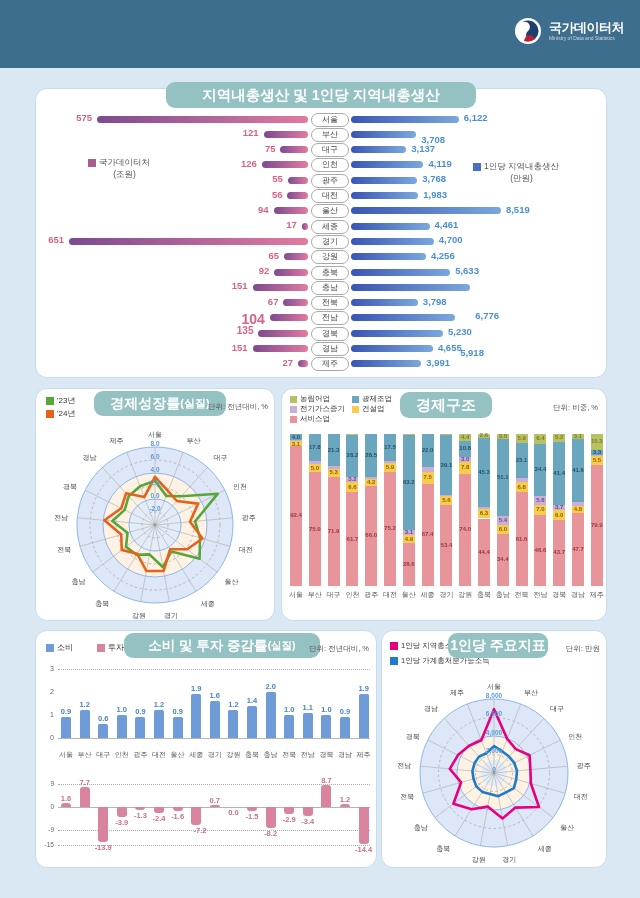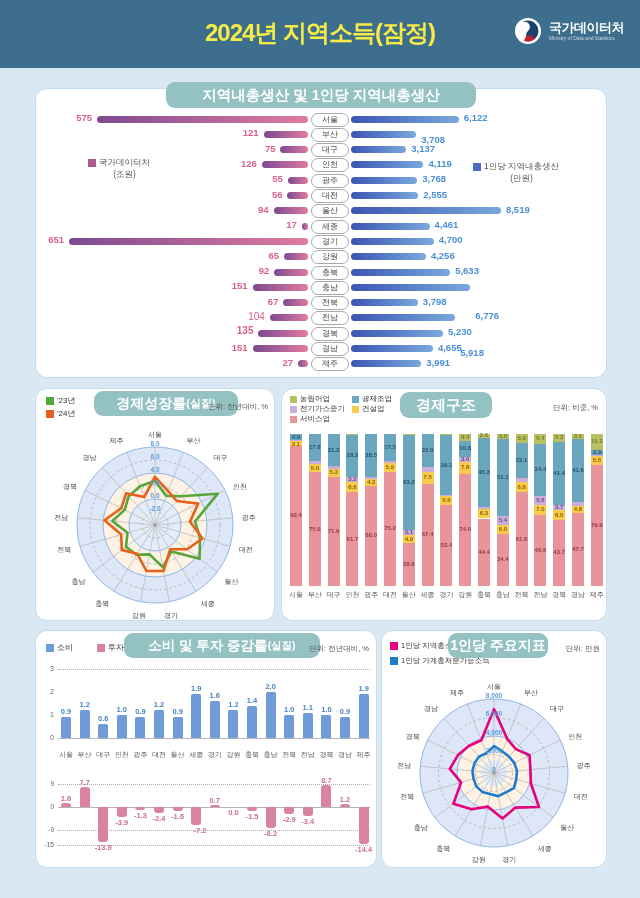"2024년 지역소득(잠정)" div { html: <div>2024년 지역소득(잠정)</div> -> none }
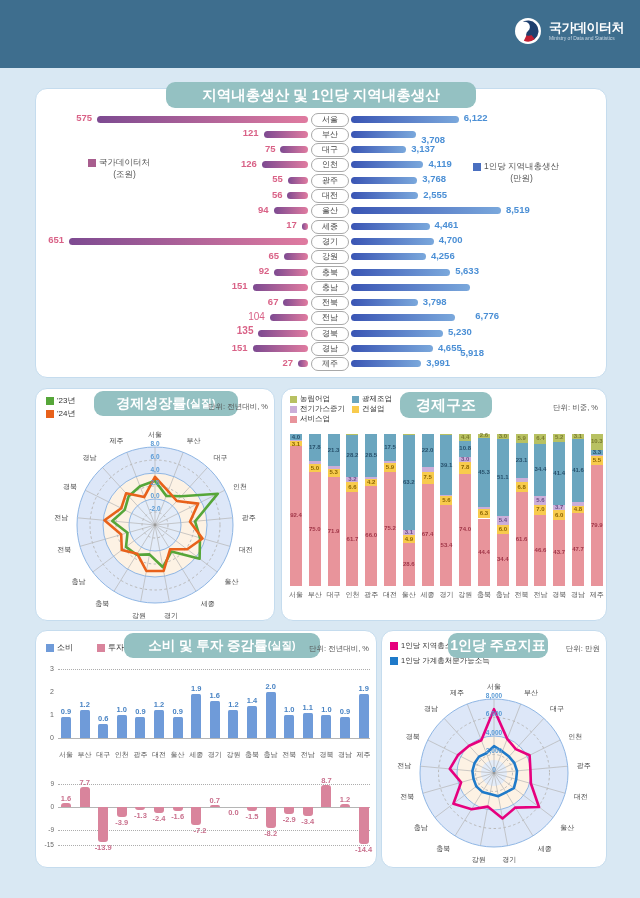"2,555" div { text: 2,555 -> 1,983 }
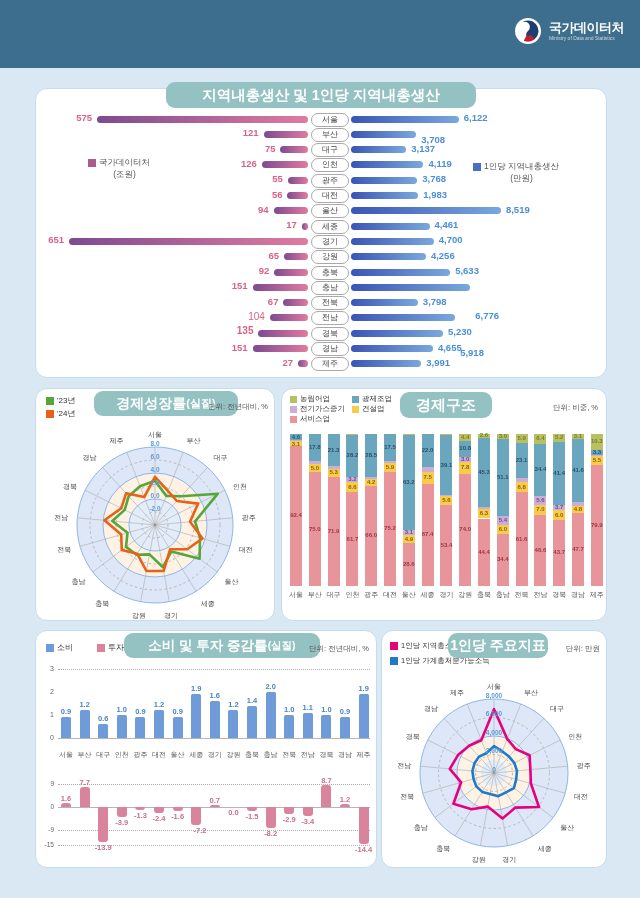"104" div { font-size: 10px -> 14px; font-weight: normal -> bold }
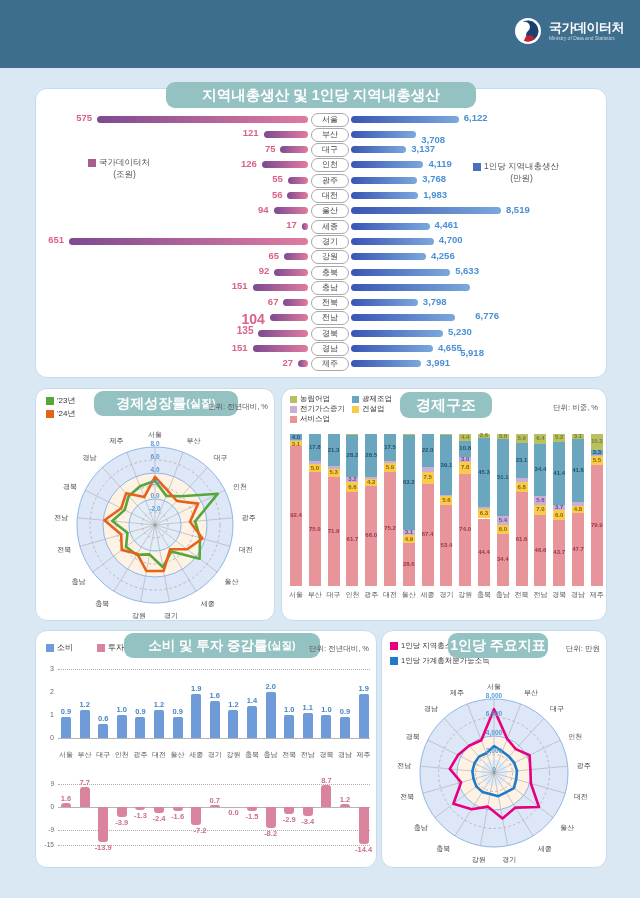"경제성장률" div.pill { width: 144px -> 132px }
